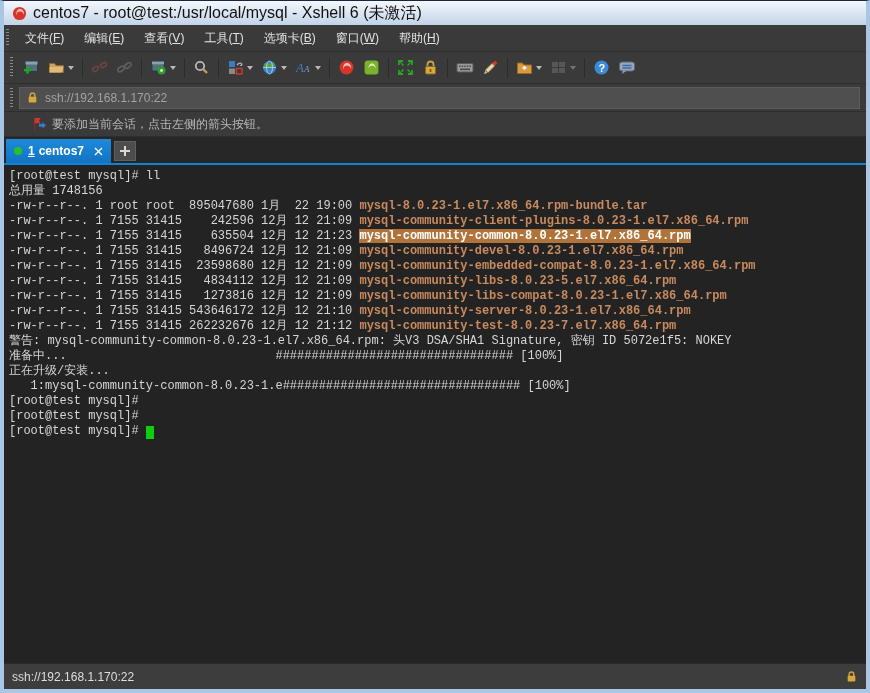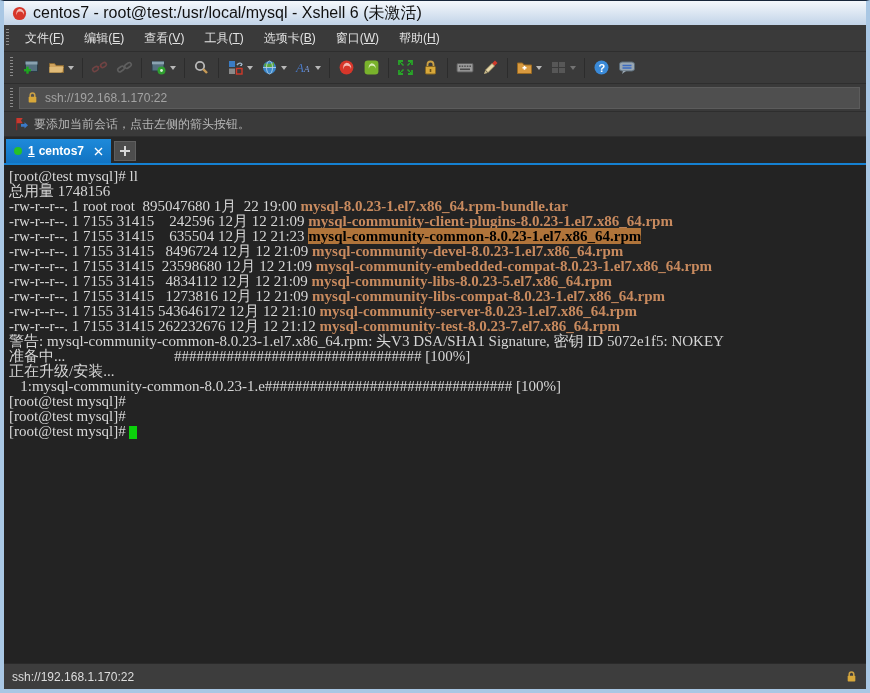"要添加当前会话，点击左侧的箭头按钮。" .info-row { padding-left: 10px -> 28px }
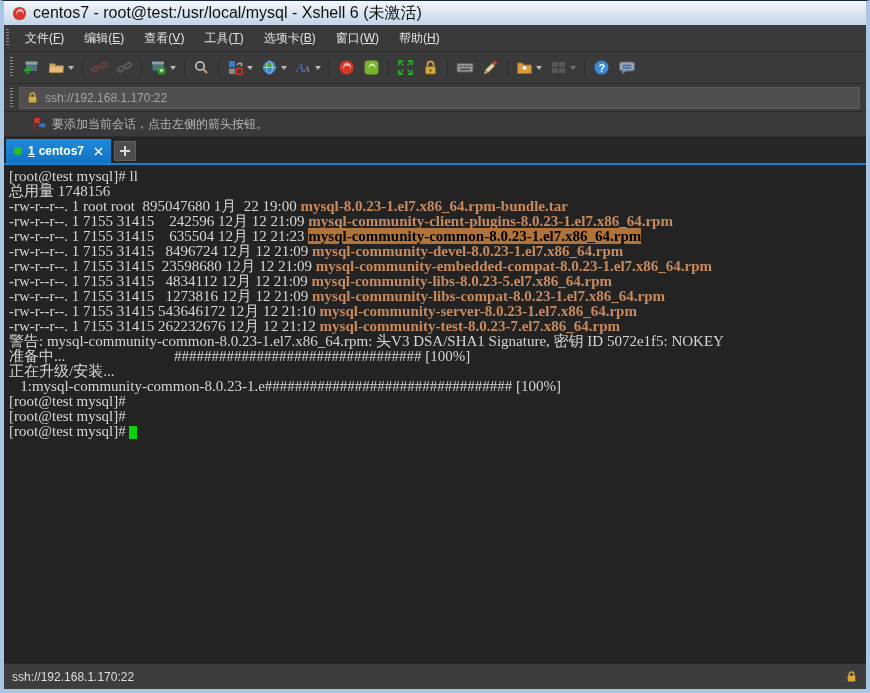"[root@test mysql]# ll" .tline { font-family: Liberation Serif, serif -> Liberation Mono, monospace; font-size: 15px -> 12px }
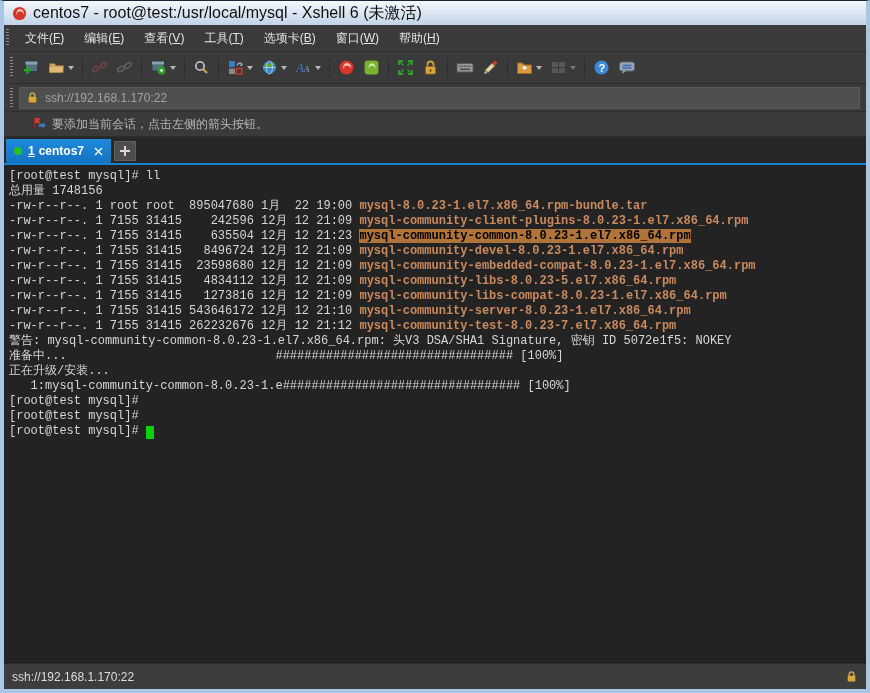"mysql-community-common-8.0.23-1.el7.x86_" .seg-file-selected { color: #000000 -> #ffffff }
